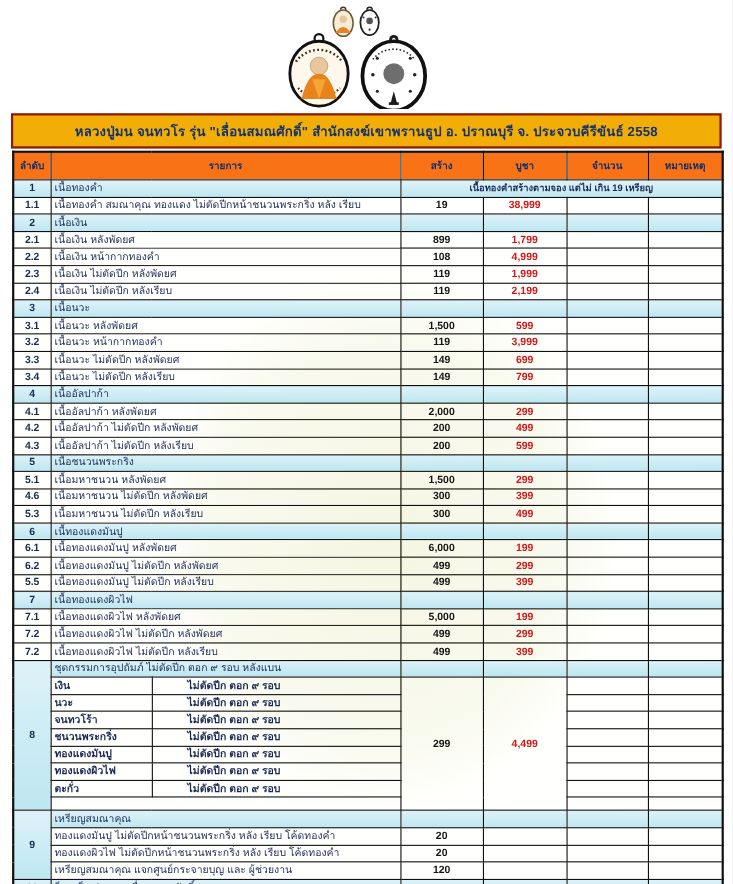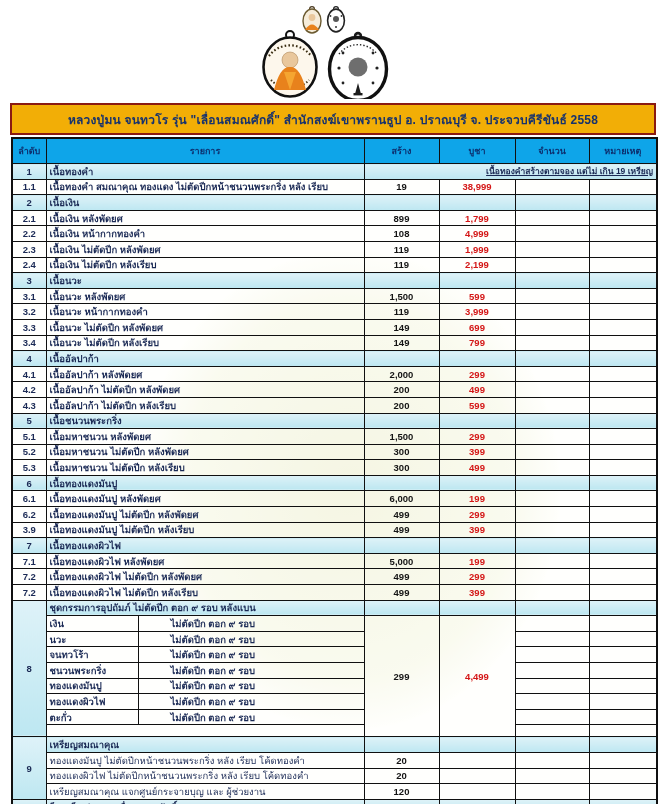"ลำดับ" th { background: #0ea5e9 -> #f97316 }
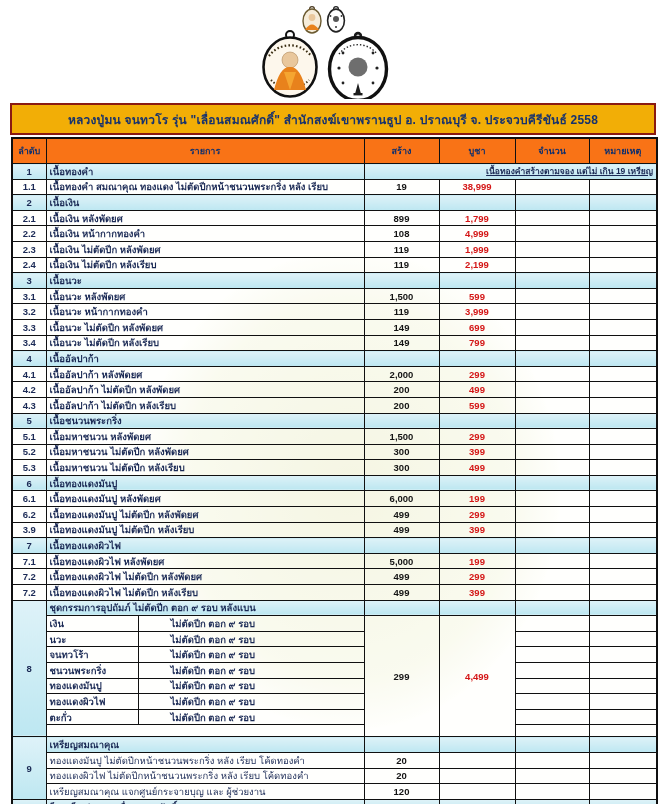"เนื้อทองคำ" td.c-label { font-weight: bold -> normal }
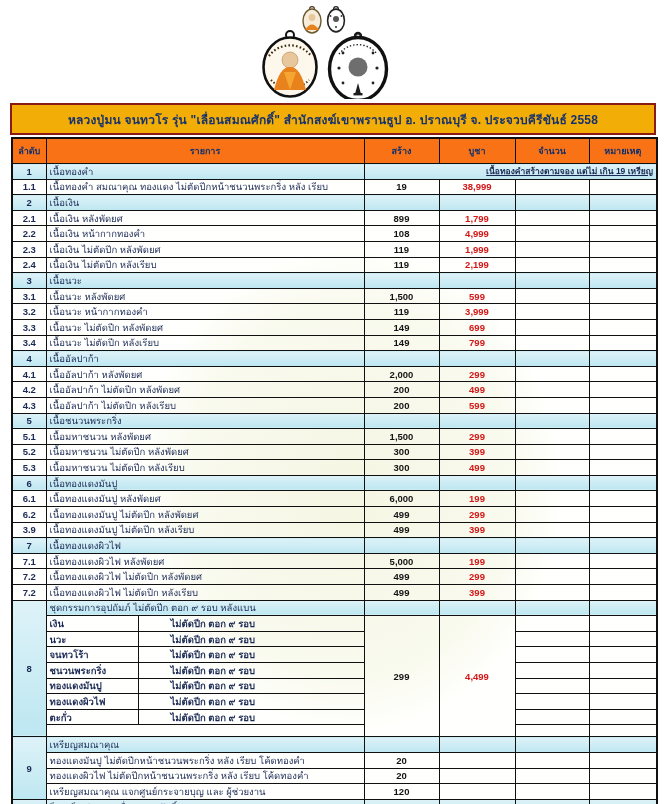"เนื้อทองคำสร้างตามจอง แต่ไม่ เกิน 19" td.note { text-align: right -> center; text-decoration: underline -> none }
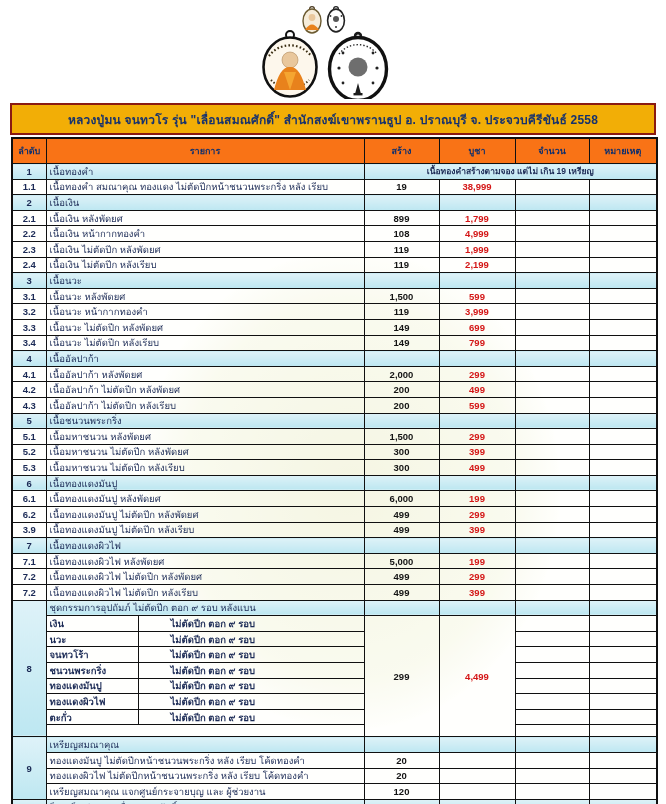"5.2" td.c-no { text: 5.2 -> 4.6 }
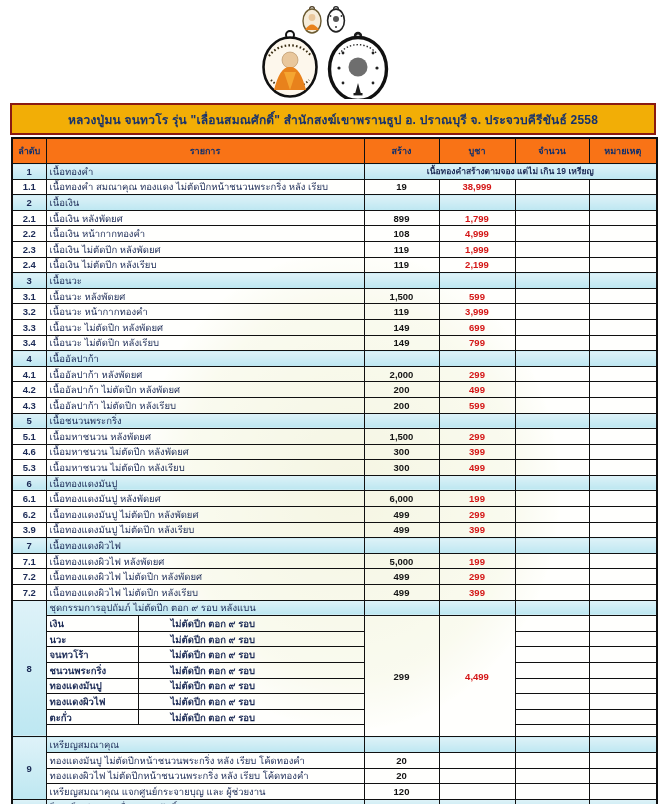"เนื้อทองแดงมันปู" td.c-label { text: เนื้อทองแดงมันปู -> เนื้ทองแดงมันปู }
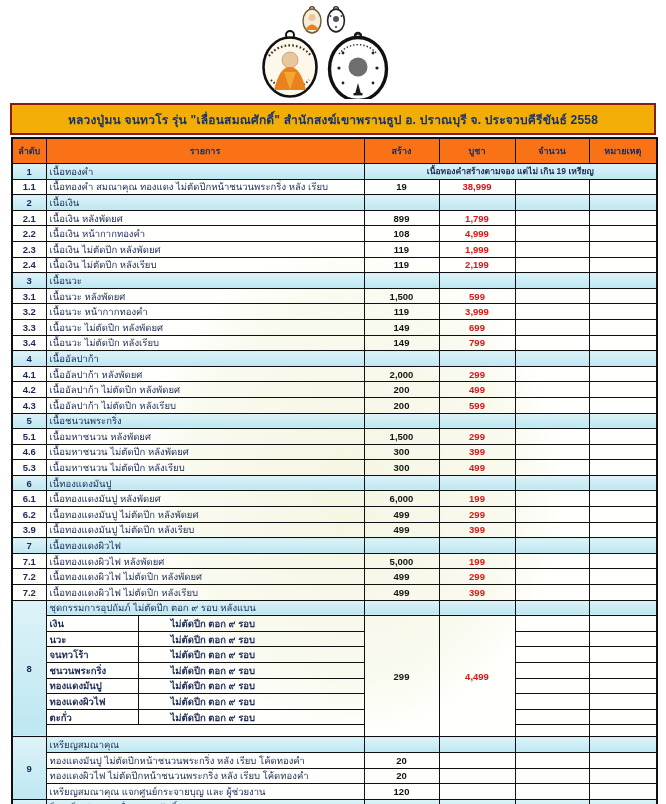"3.9" td.c-no { text: 3.9 -> 5.5 }
